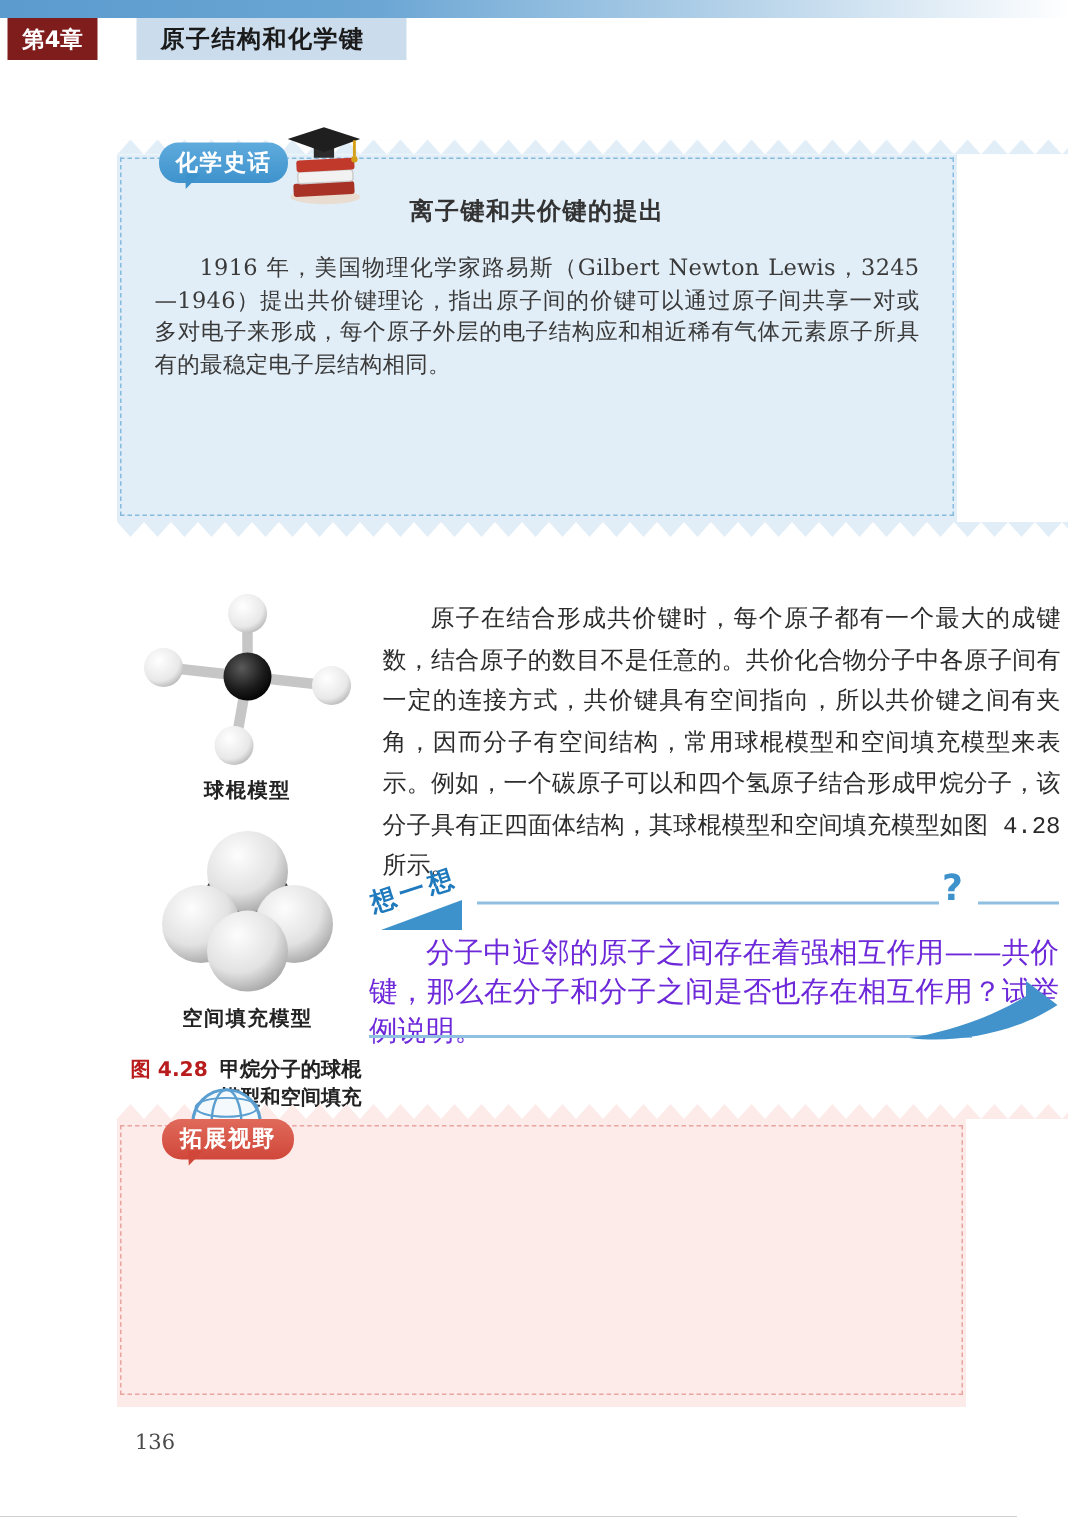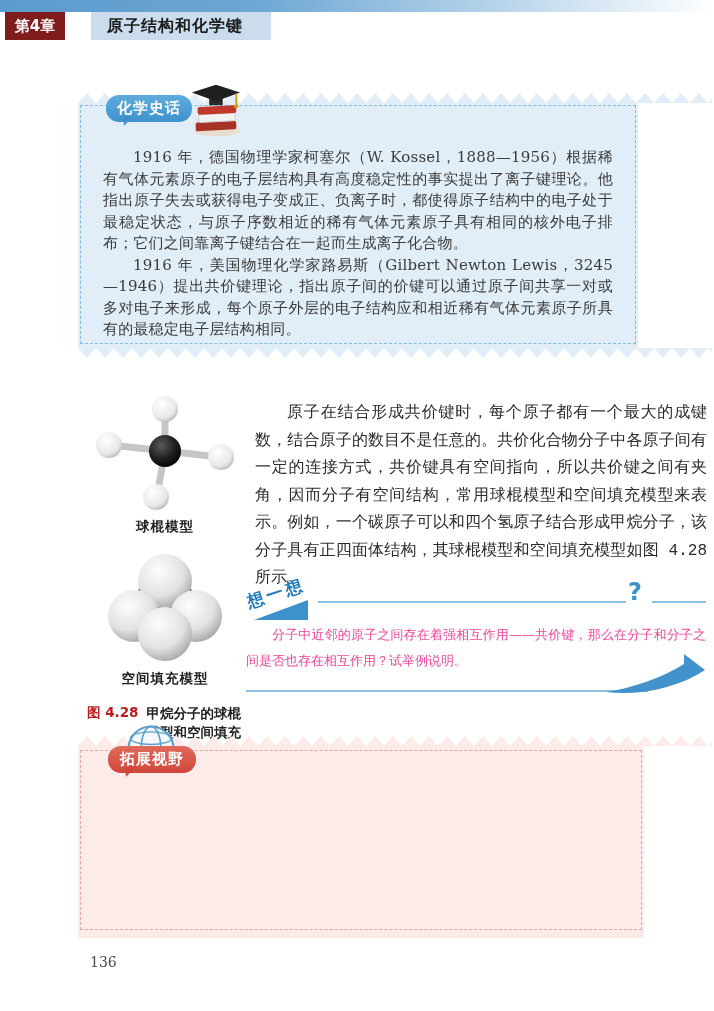"离子键和共价键的提出" div.box-title { html: none -> <div>离子键和共价键的提出</div> }
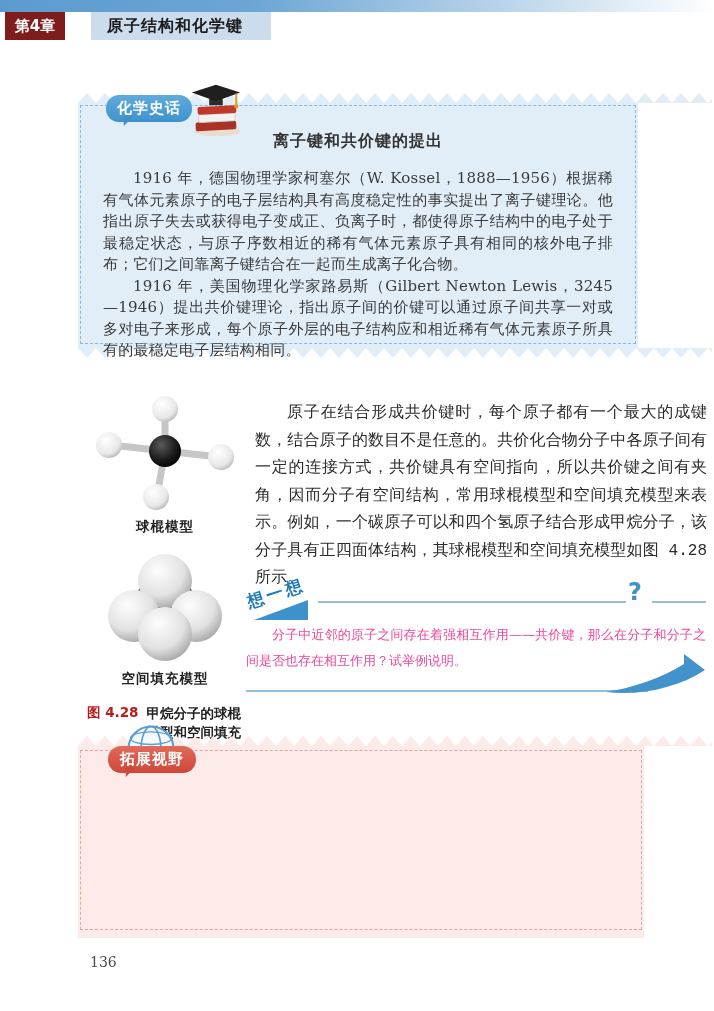"1916 年，德国物理学家柯塞尔（W." div.box-para { html: <div>1916 年，德国物理学家柯塞尔（W. Kossel，1888—1956）根据稀有气体元素原子的电子层结构具有高度稳定性的事实提出了离子键理论。他指出原子失去或获得电子变成正、负离子时，都使得原子结构中的电子处于最稳定状态，与原子序数相近的稀有气体元素原子具有相同的核外电子排布；它们之间靠离子键结合在一起而生成离子化合物。</div> -> none }
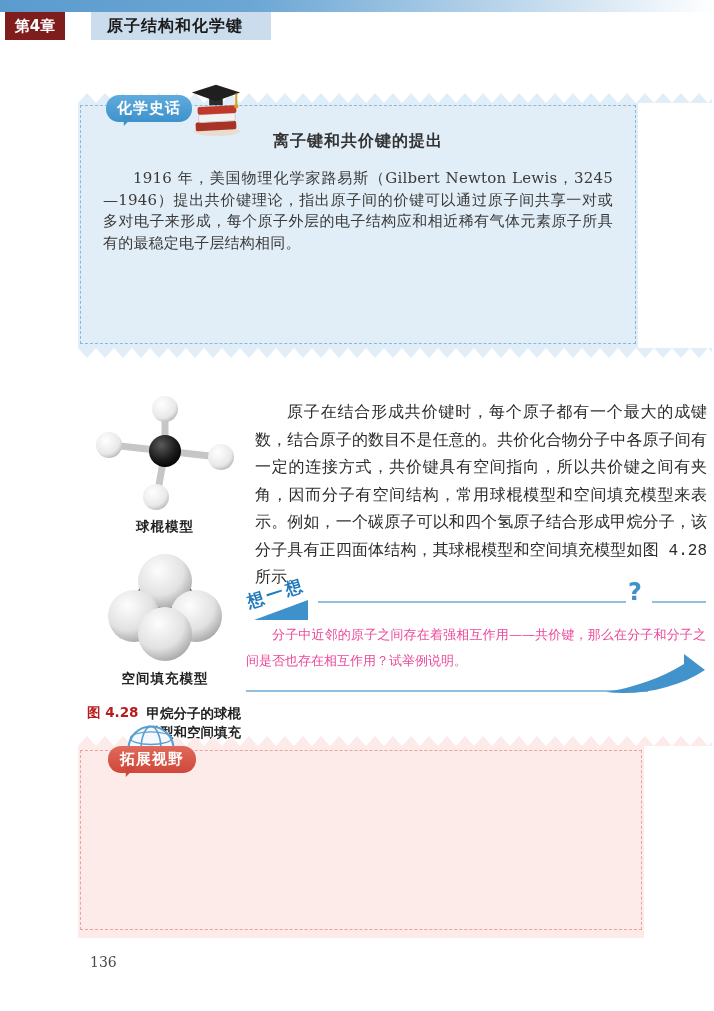"分子中近邻的原子之间存在着强相互作用——共价键，那么在分子和分子之间是否也存在相" .think-text { color: #ec4899 -> #6d28d9; font-size: 13px -> 19px }
